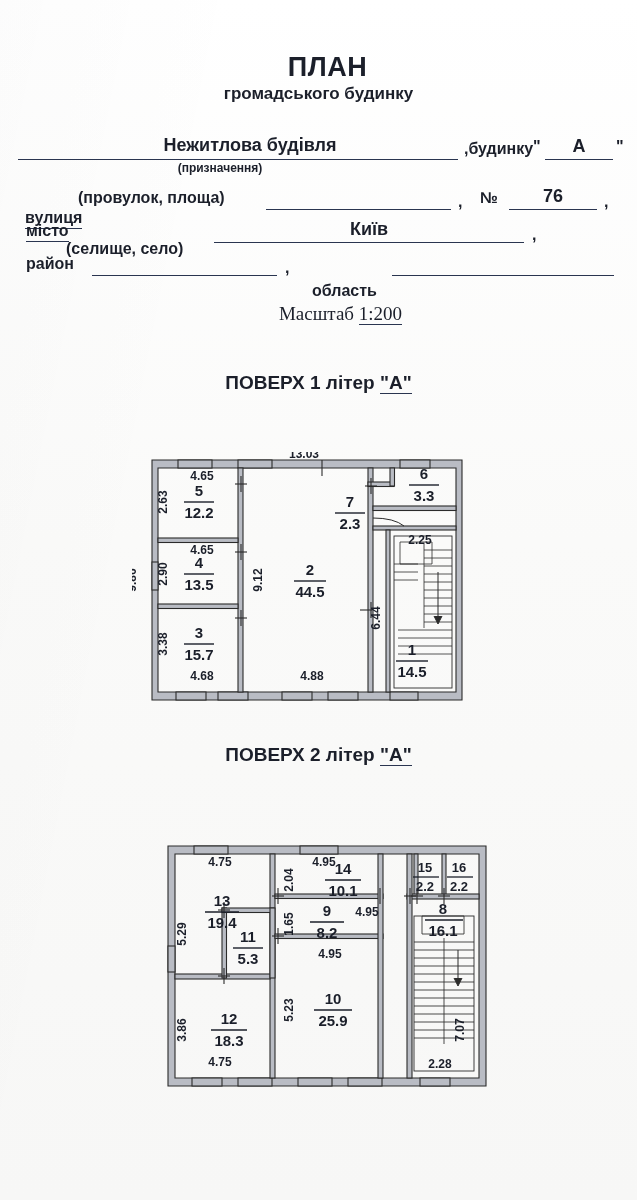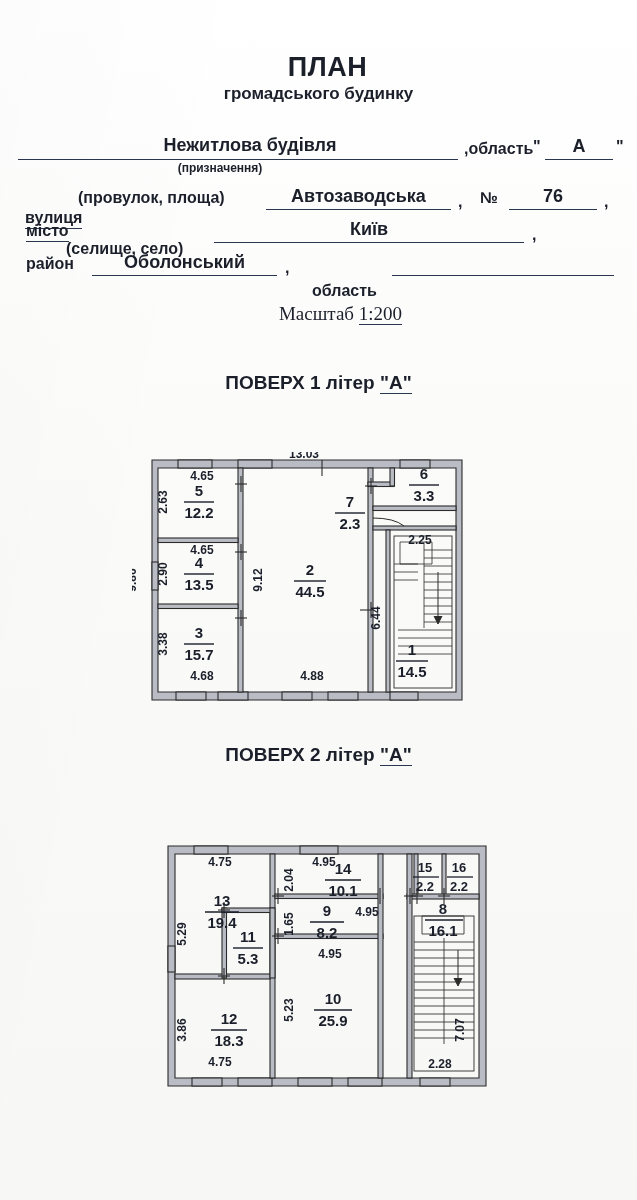",область" div.frow { text: ,область -> ,будинку }
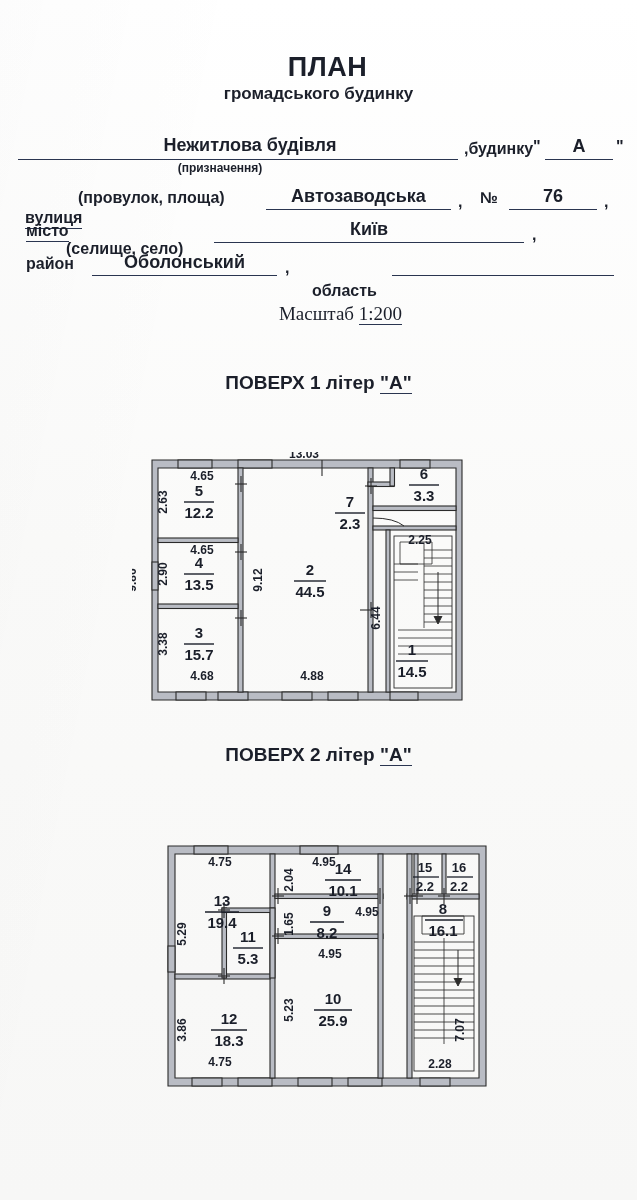"Автозаводська" div.fval { html: <div>Автозаводська</div> -> none }
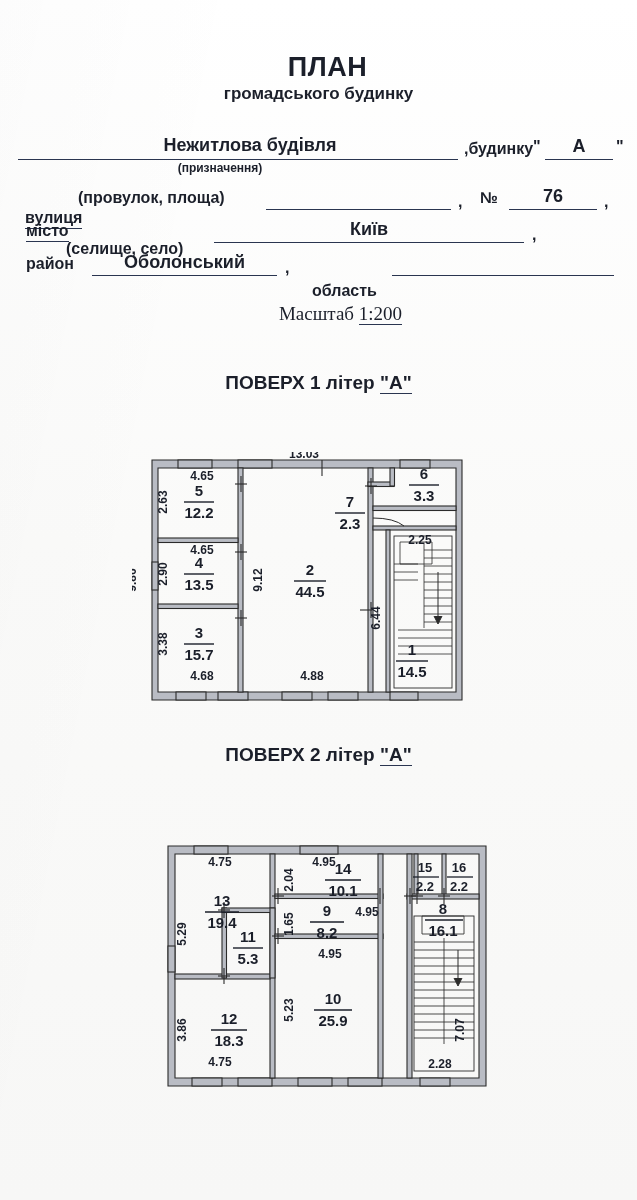"Оболонський" div.fval { html: <div>Оболонський</div> -> none }
